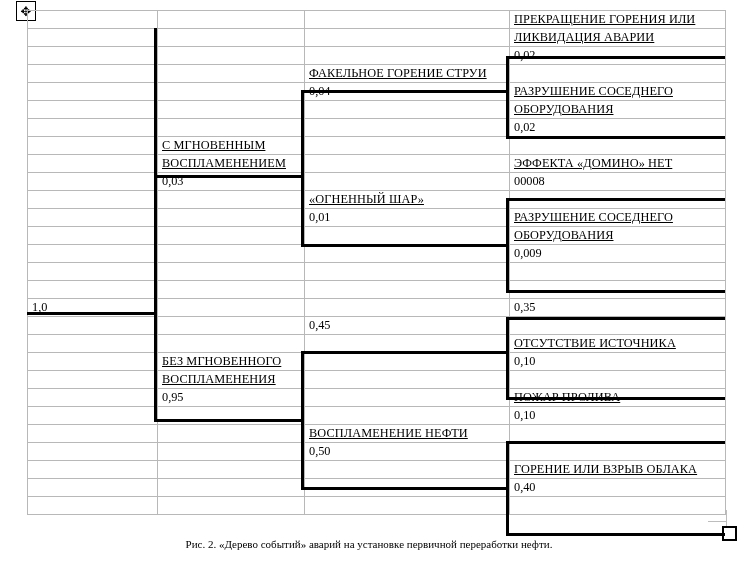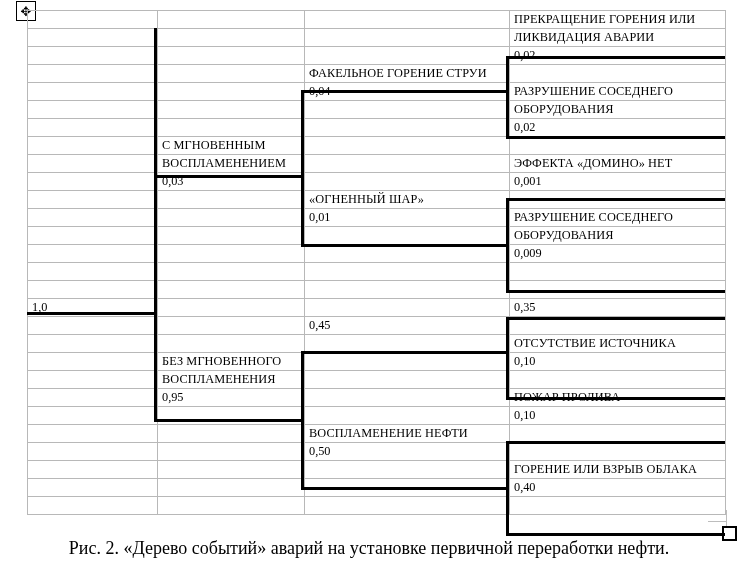"ПРЕКРАЩЕНИЕ ГОРЕНИЯ ИЛИ" td.lbl { text-decoration: none -> underline }
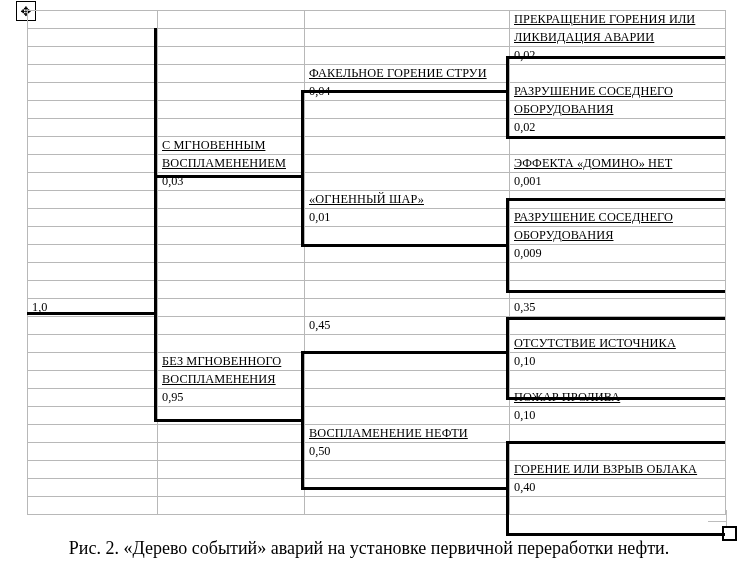"0,001" td.num { text: 0,001 -> 00008 }
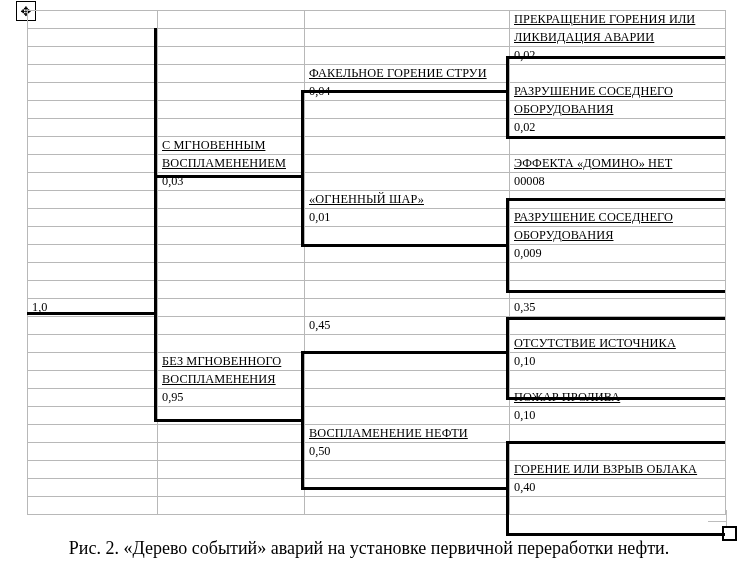"Рис. 2. «Дерево событий» аварий" #caption { font-size: 18px -> 11px }
